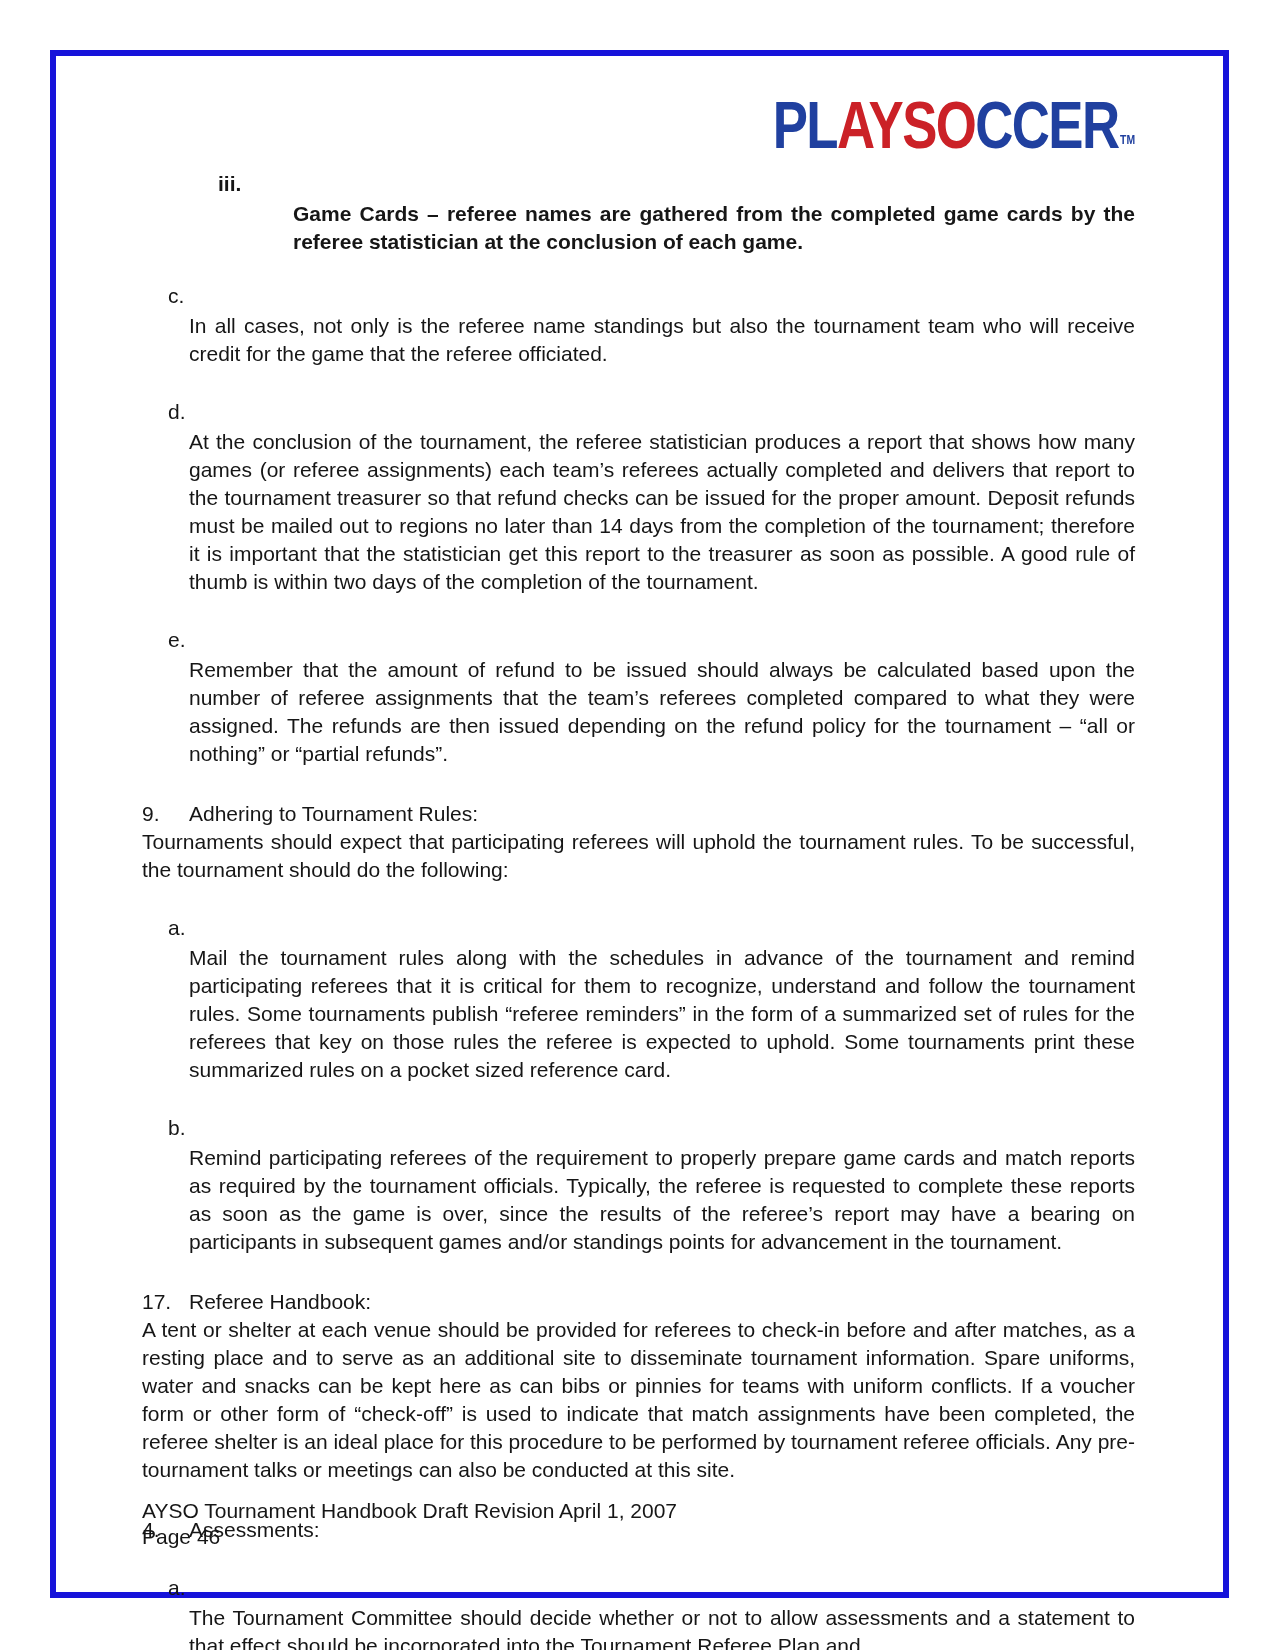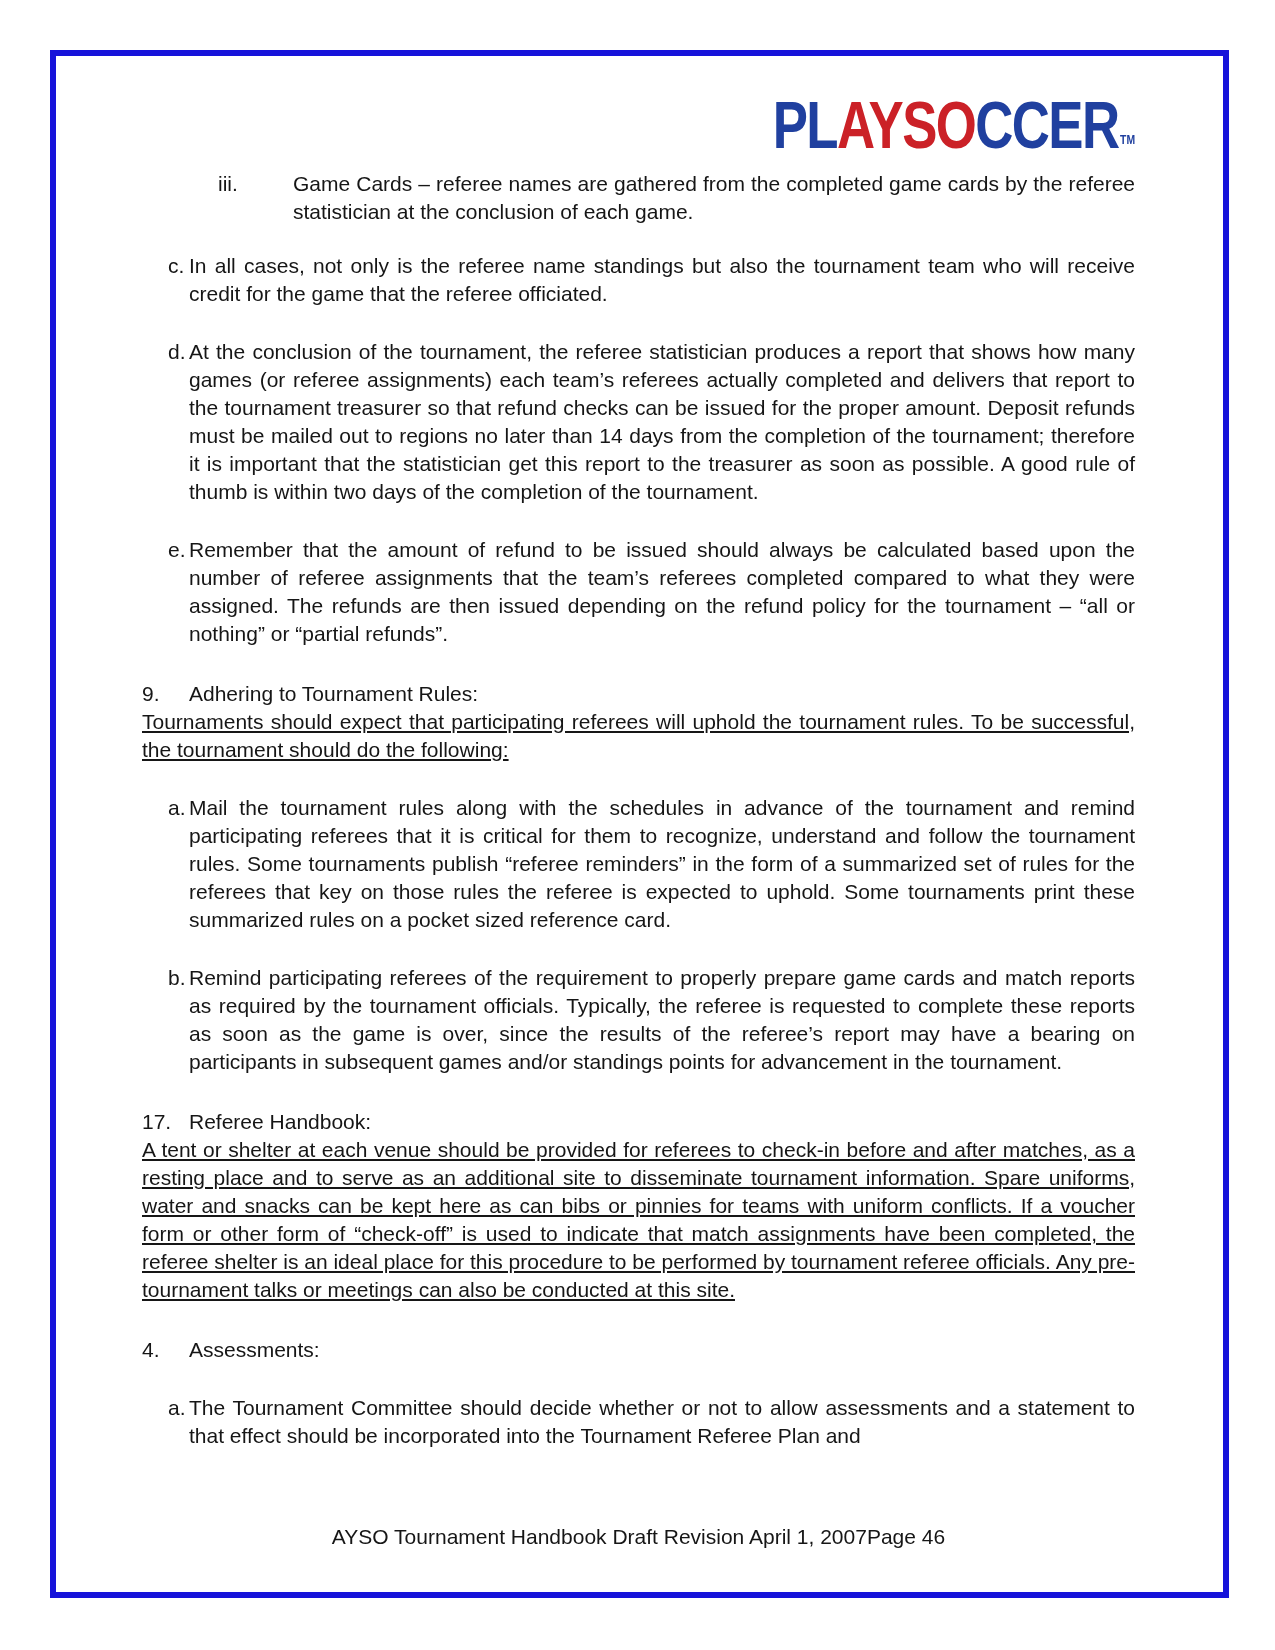"iii." .li-roman { font-weight: none -> bold }
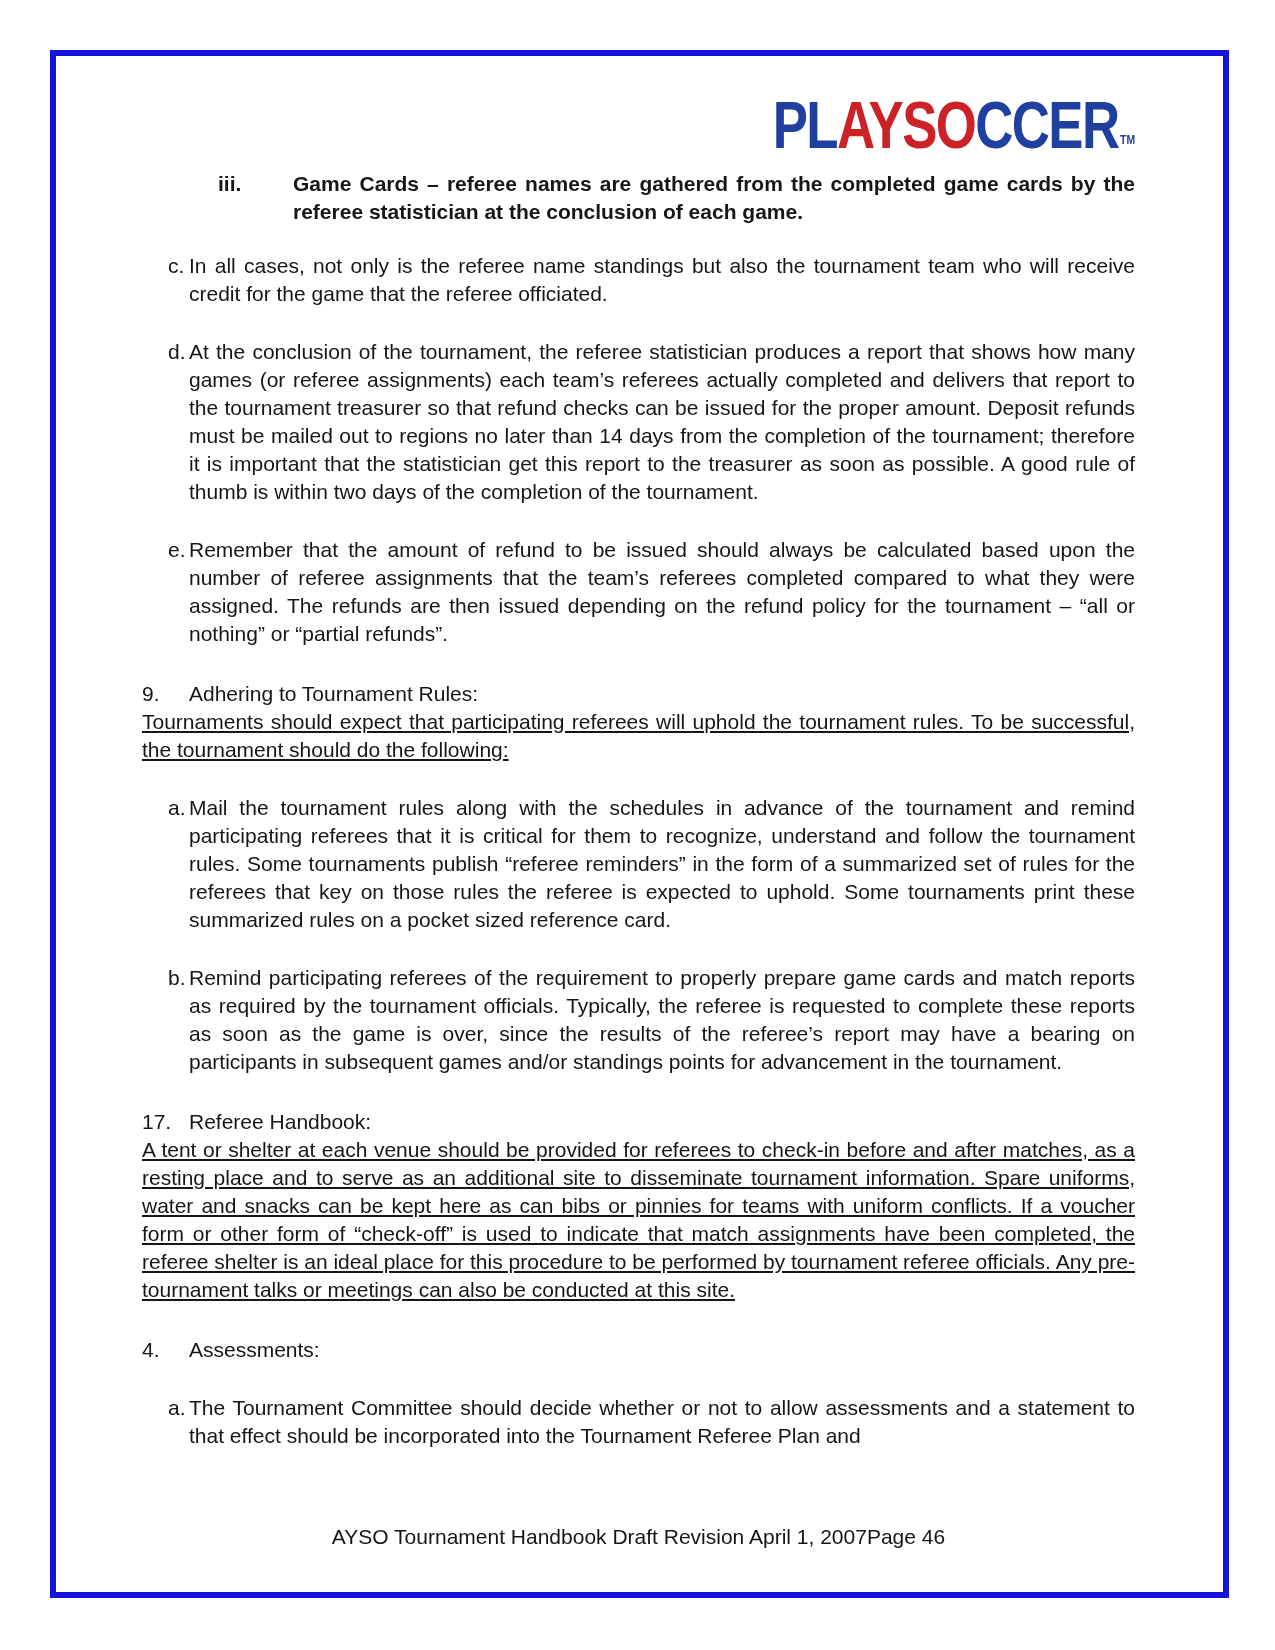"Game Cards – referee names" .li .litext { margin-top: none -> 30px }
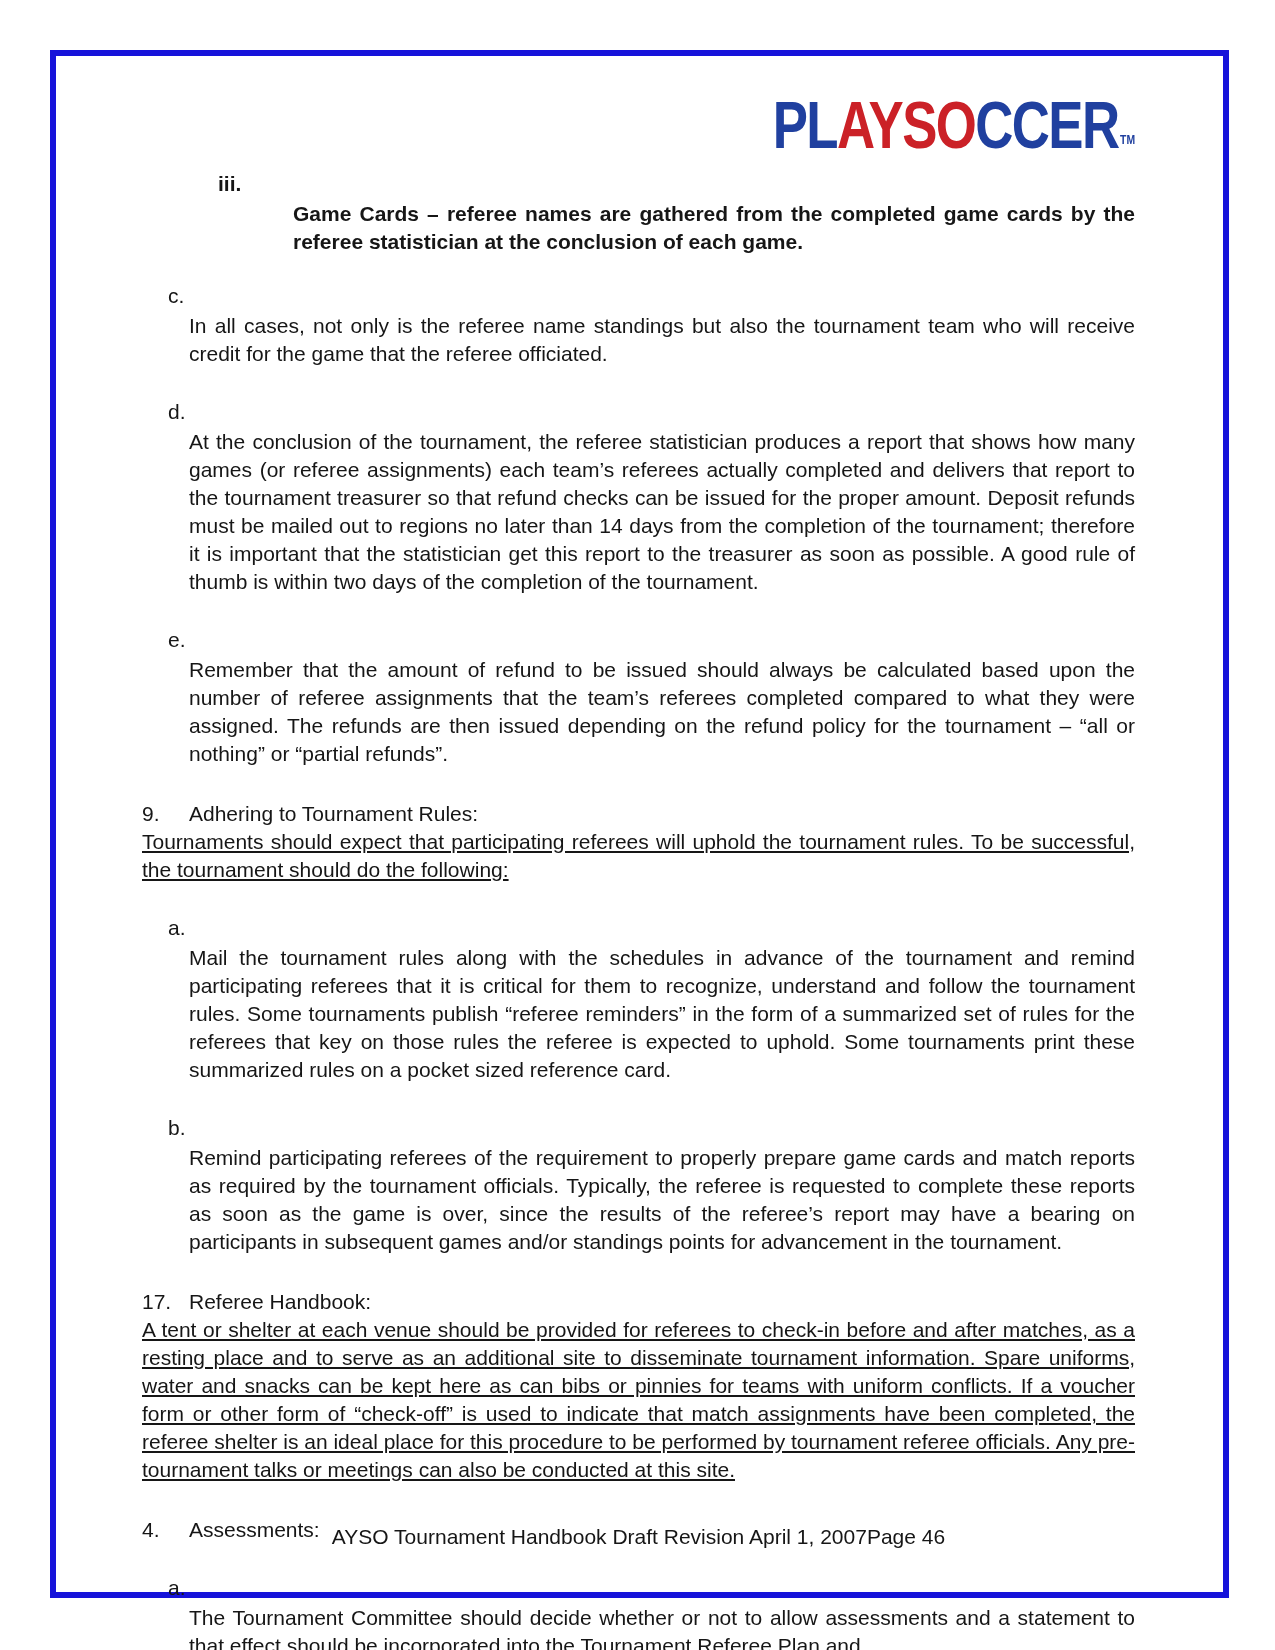"Tournaments should expect that" .para { text-decoration: underline -> none }
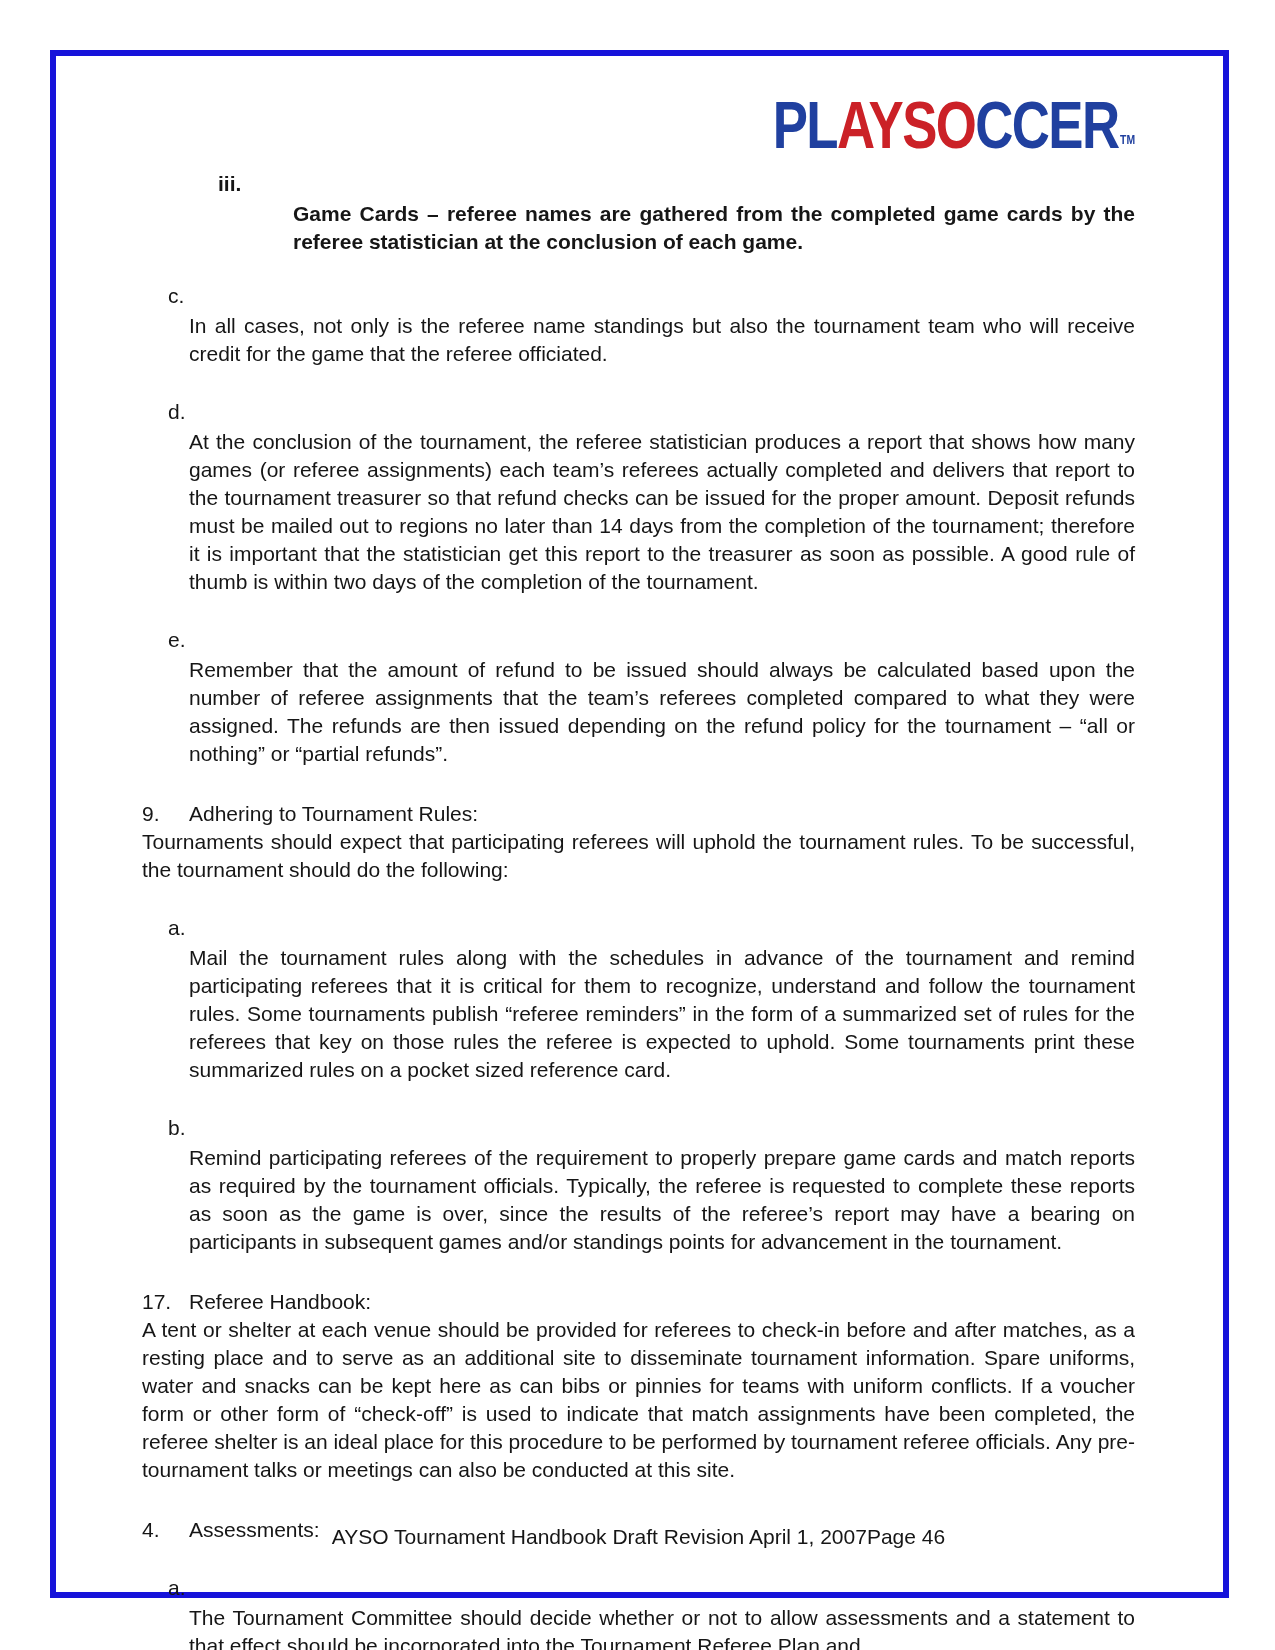"AYSO Tournament Handbook Draft Revision" .footer { flex-direction: none -> column; justify-content: center -> space-between }
